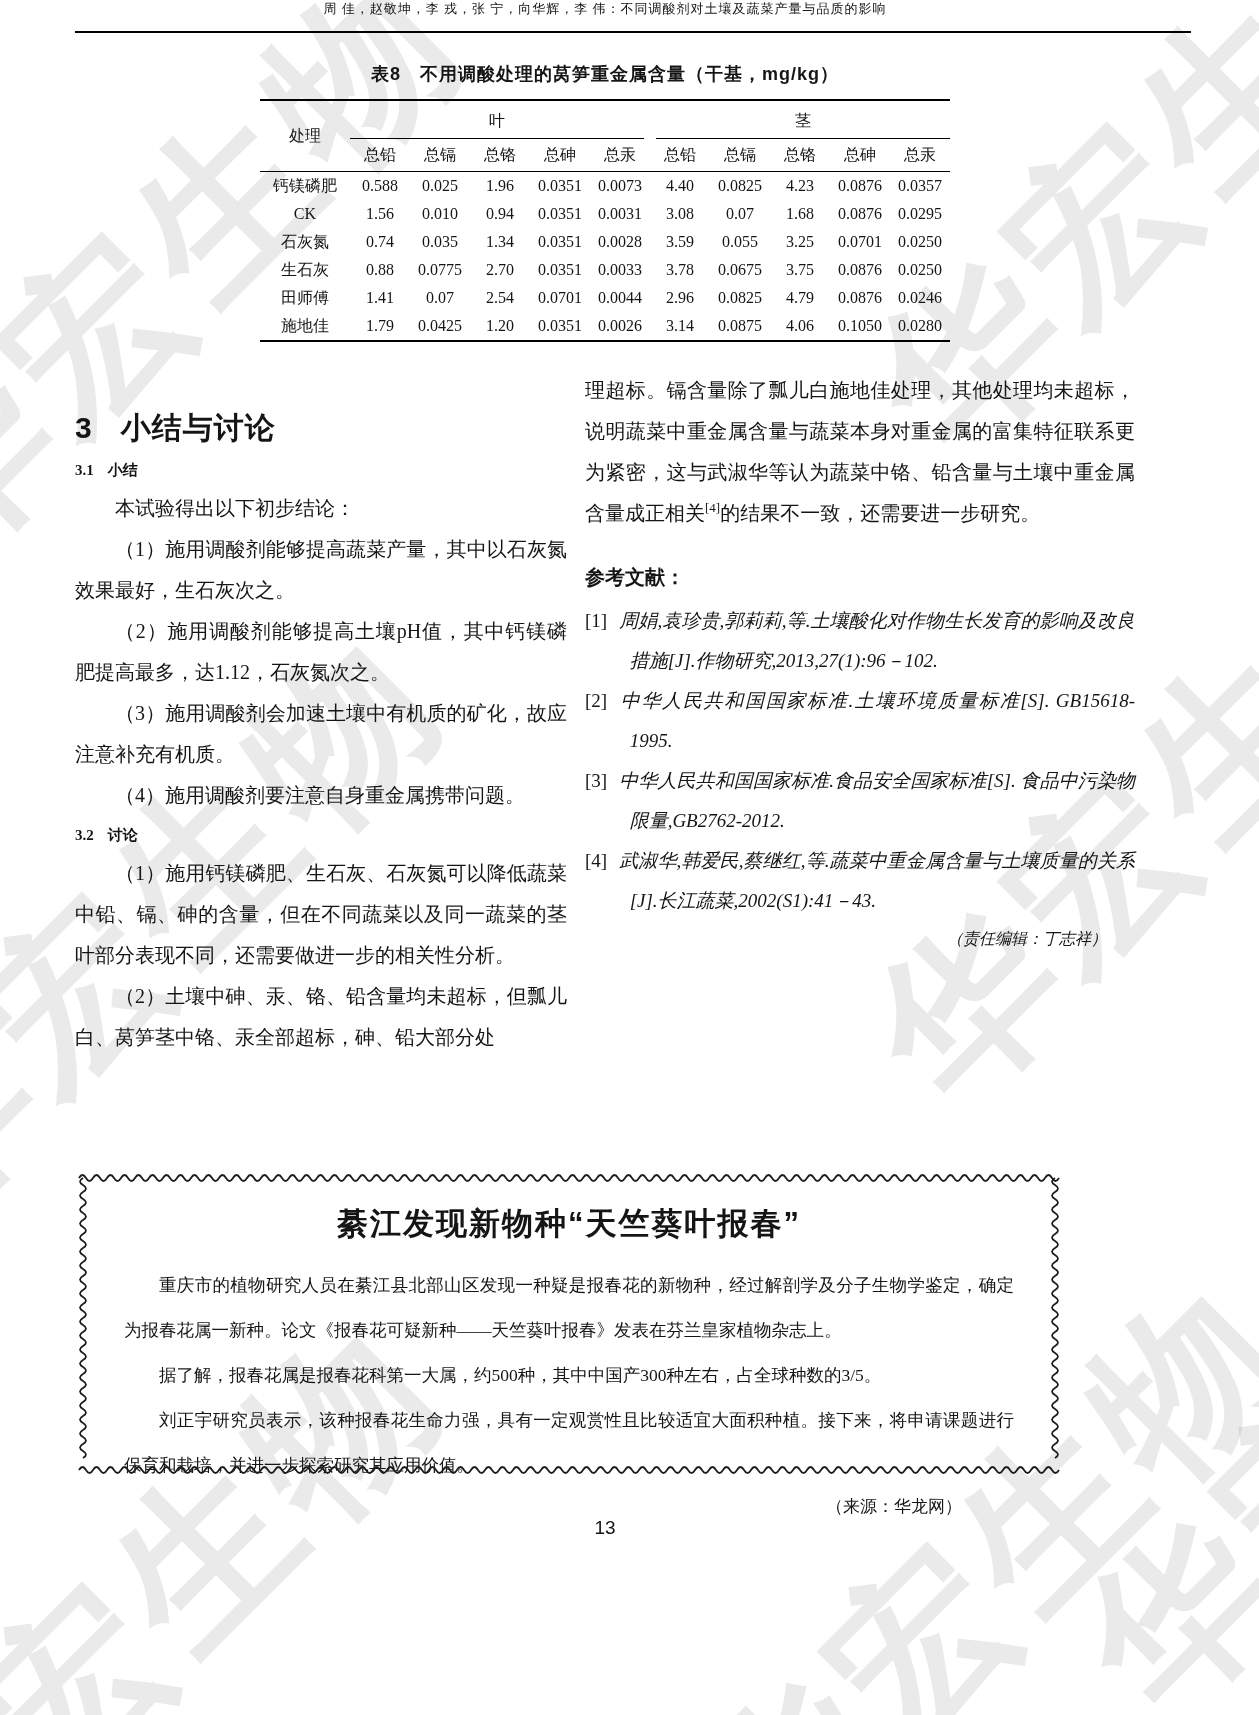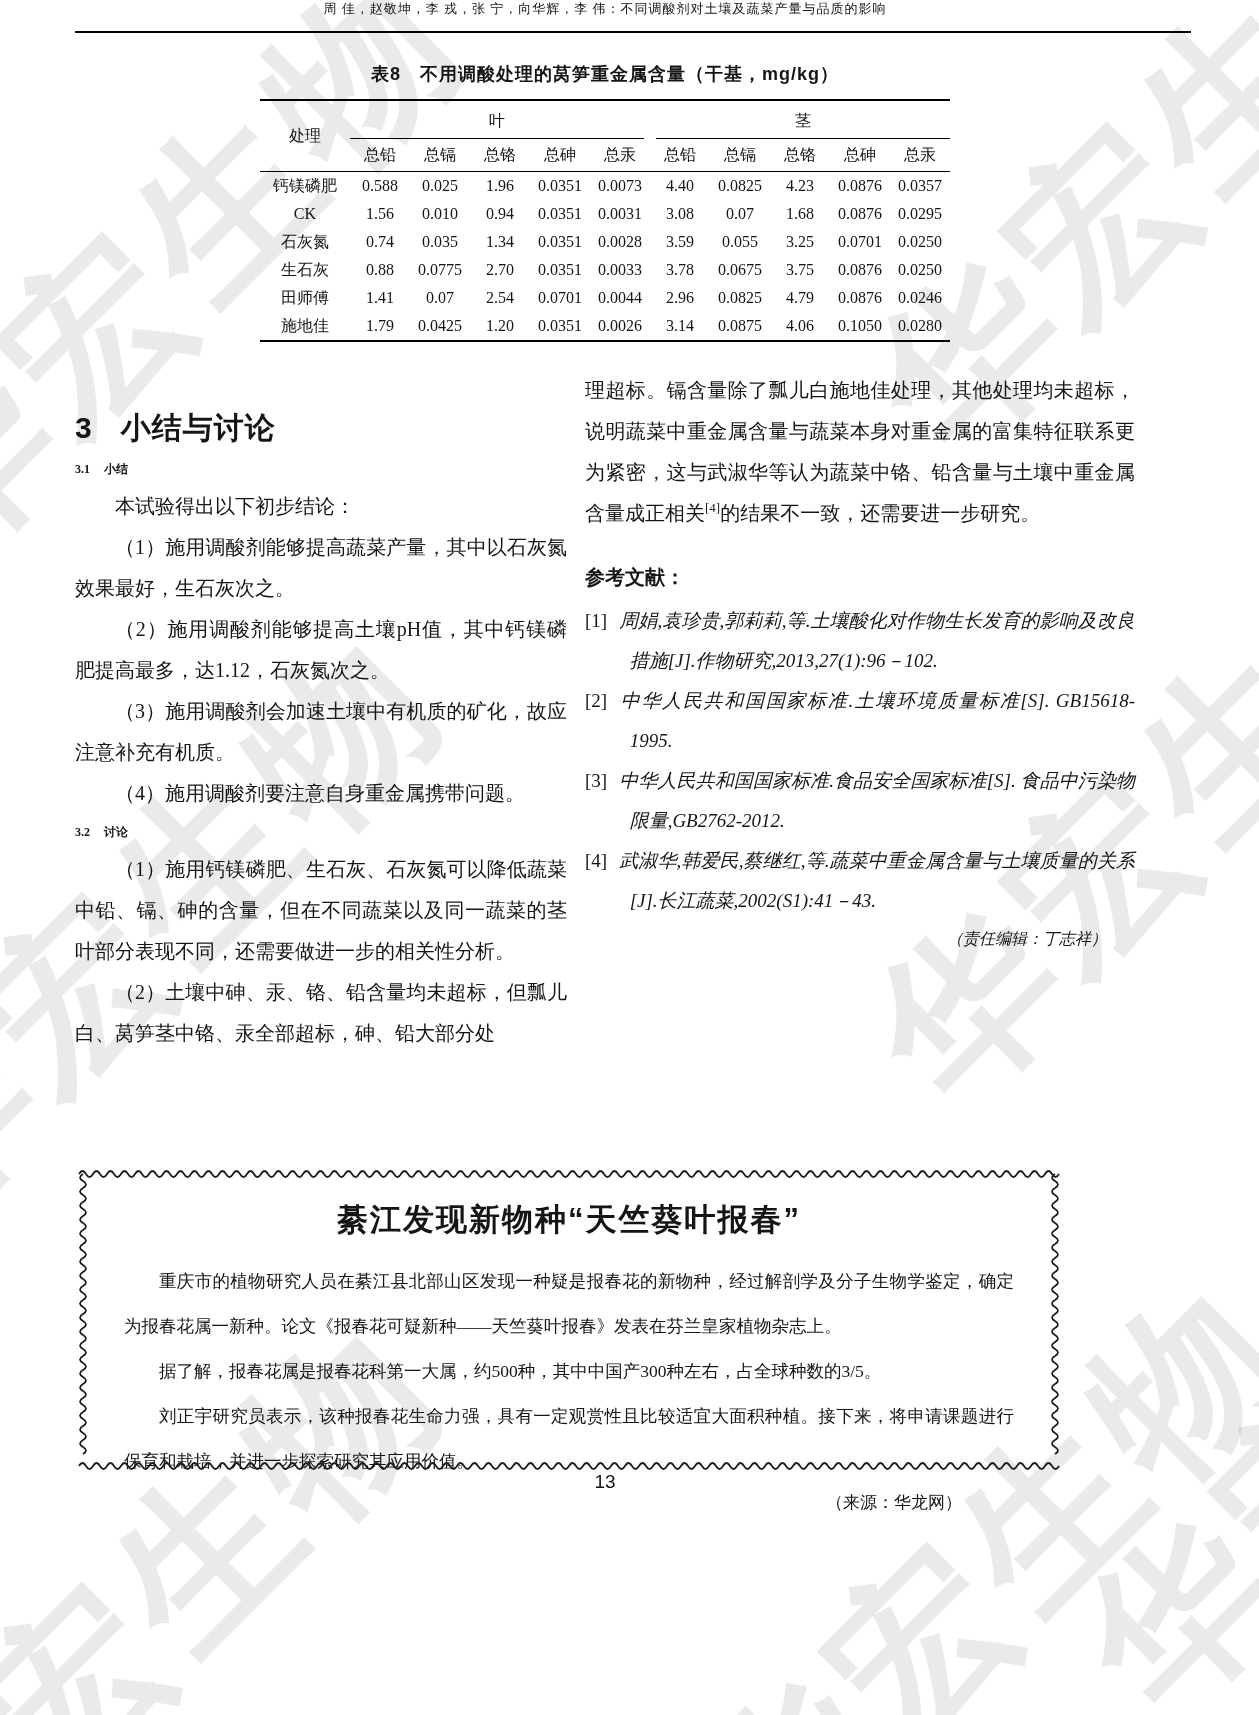"3.1 小结" .h3 { font-size: 12px -> 15px }
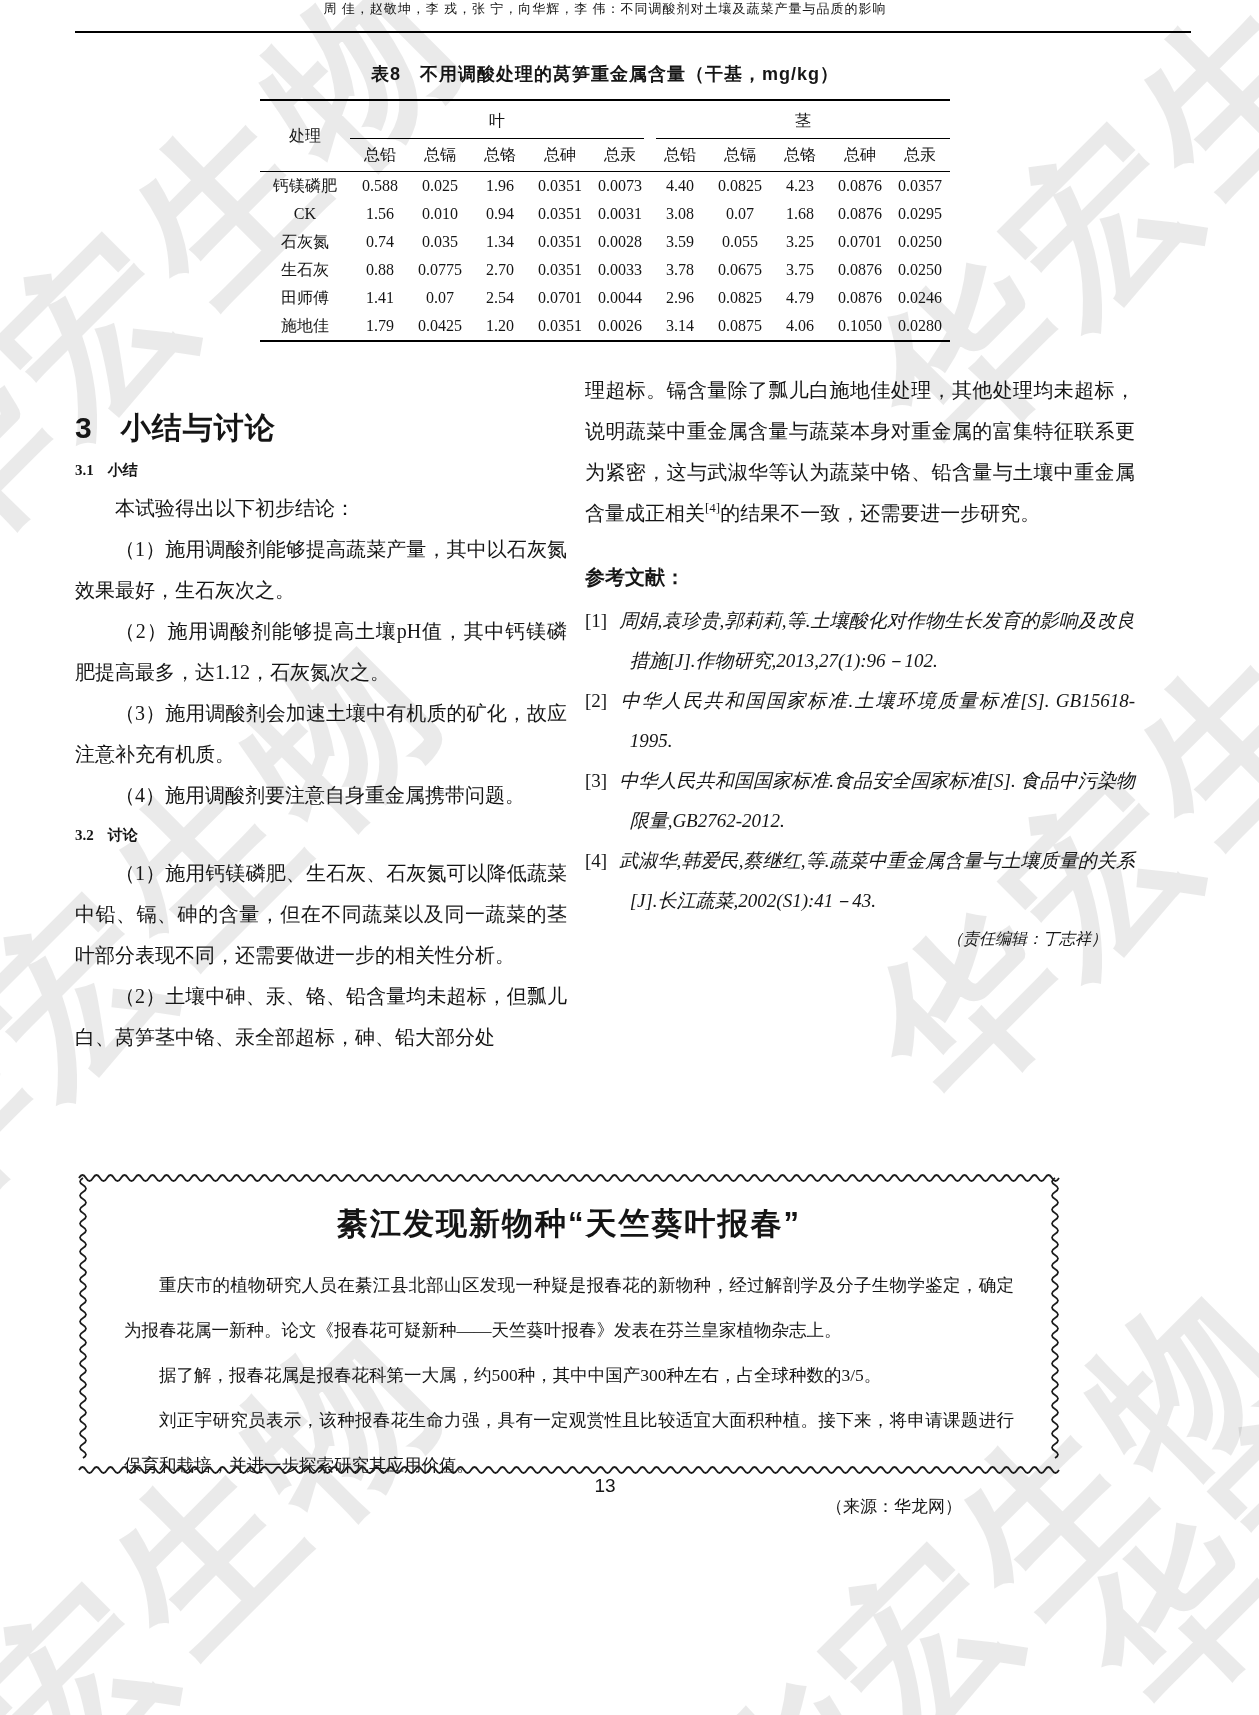"13" .page-no { margin-top: none -> 42px }
